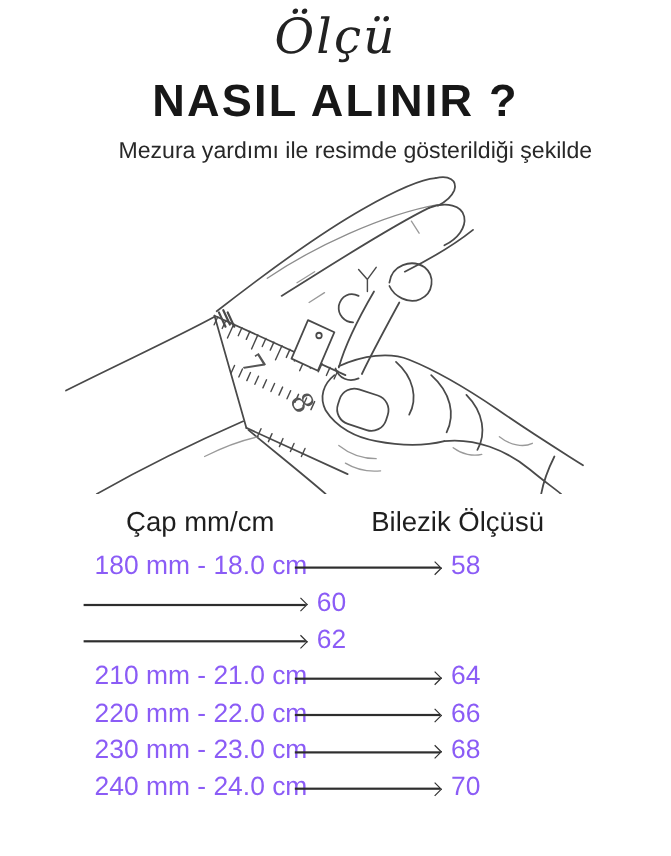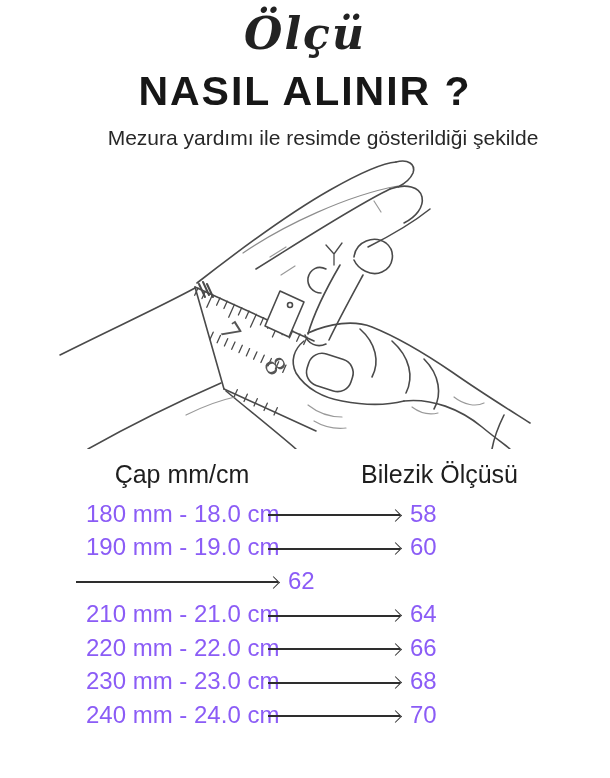"Ölçü" .script-title { font-weight: 700 -> 400 }
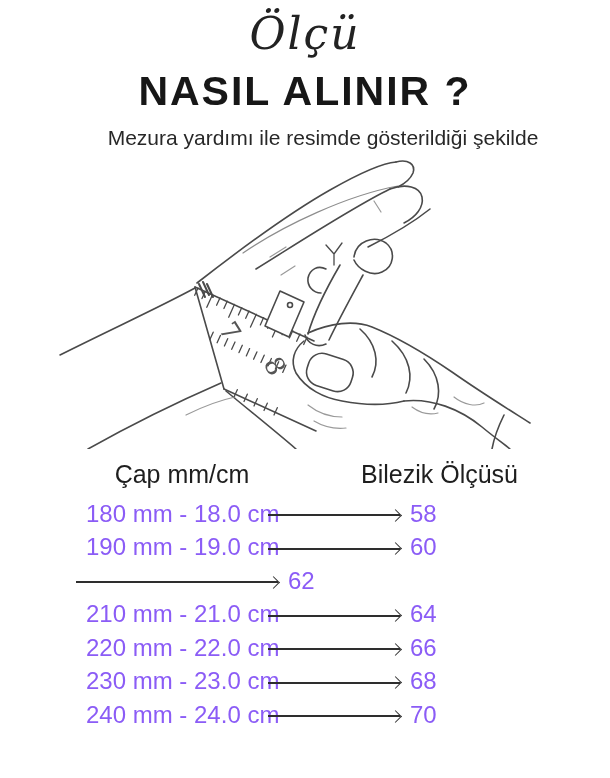"Bilezik Ölçüsü" .th2 { text-align: right -> center }
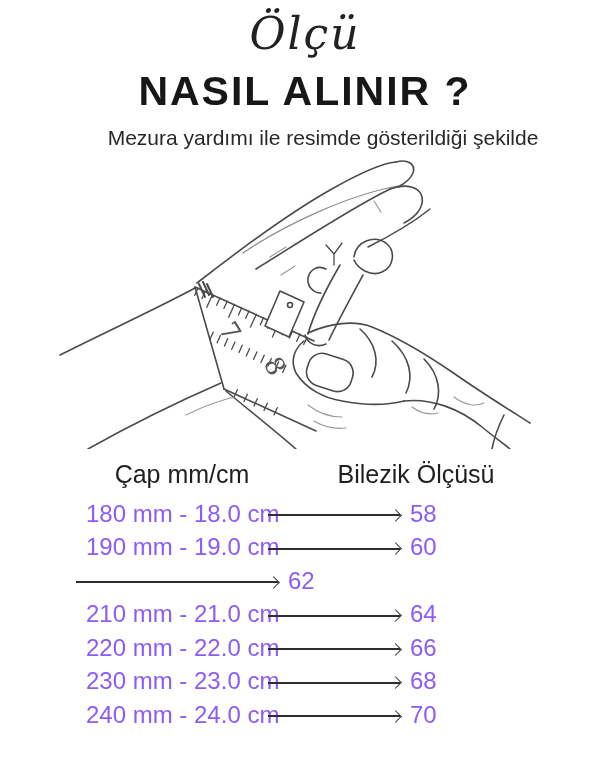"190 mm - 19.0 cm" span.cap-cell { html: <span>190 mm - 19.0 cm</span> -> none }
